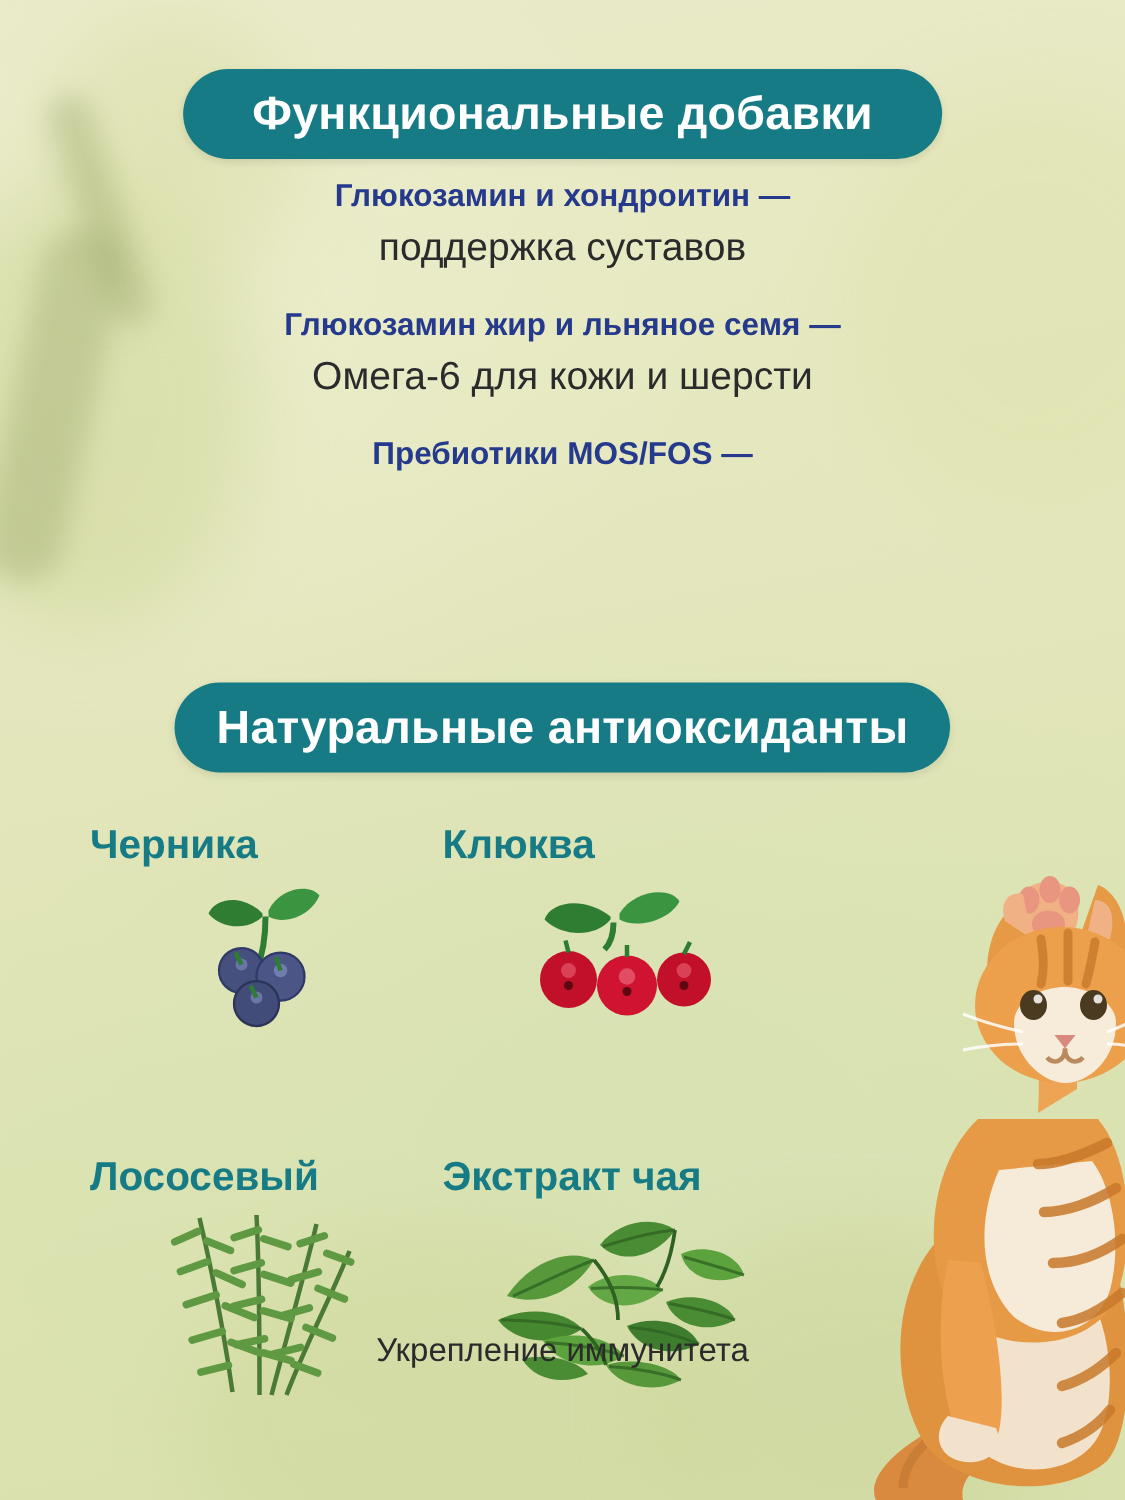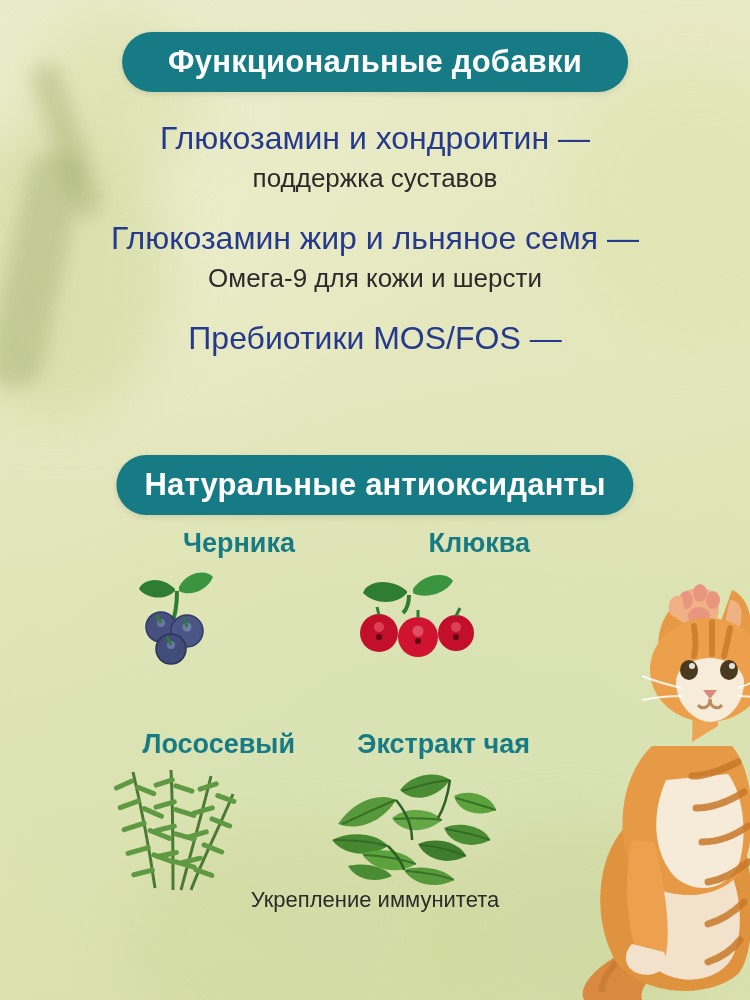"Функциональные добавки" .pill-1 { top: 32px -> 46px }
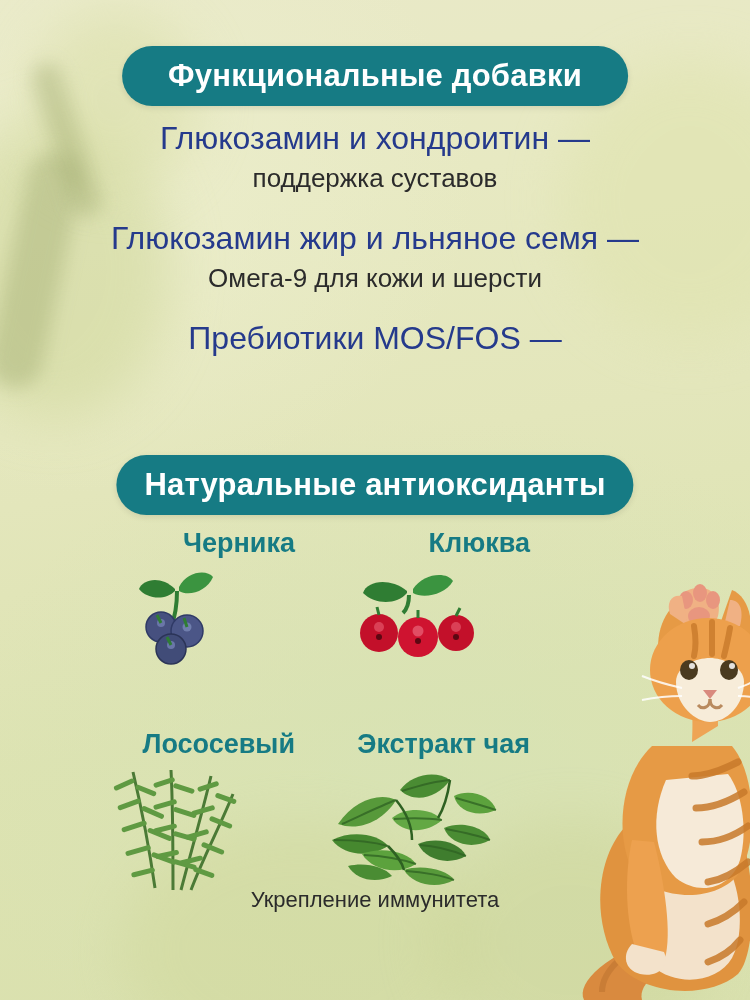"Глюкозамин и хондроитин —" .benefit-title { font-size: 32px -> 21px; font-weight: normal -> bold }
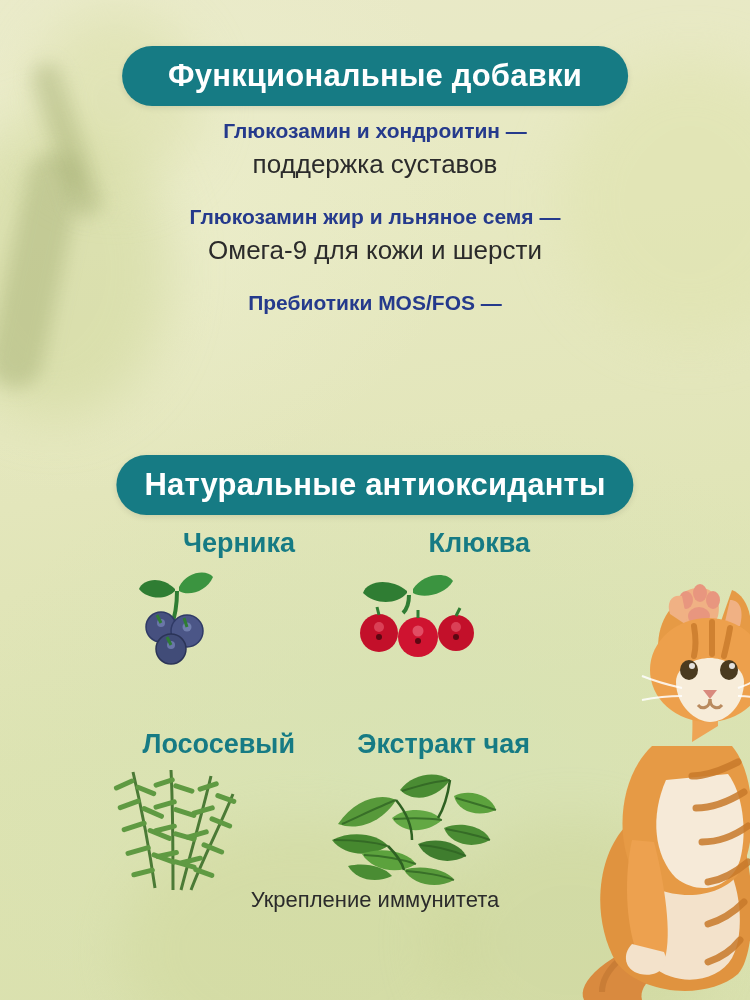"Омега-9 для кожи и шерсти" div.benefit-sub { text: Омега-9 -> Омега-6 }
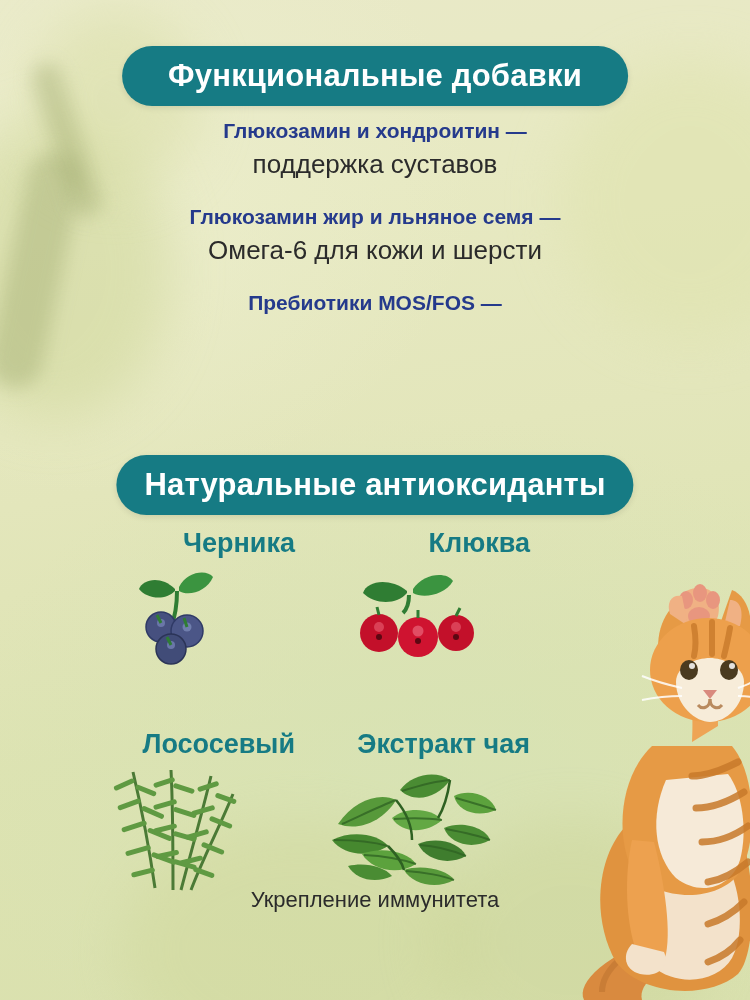"Черника" .ax-item { margin-top: none -> 20px; text-align: right -> left }
